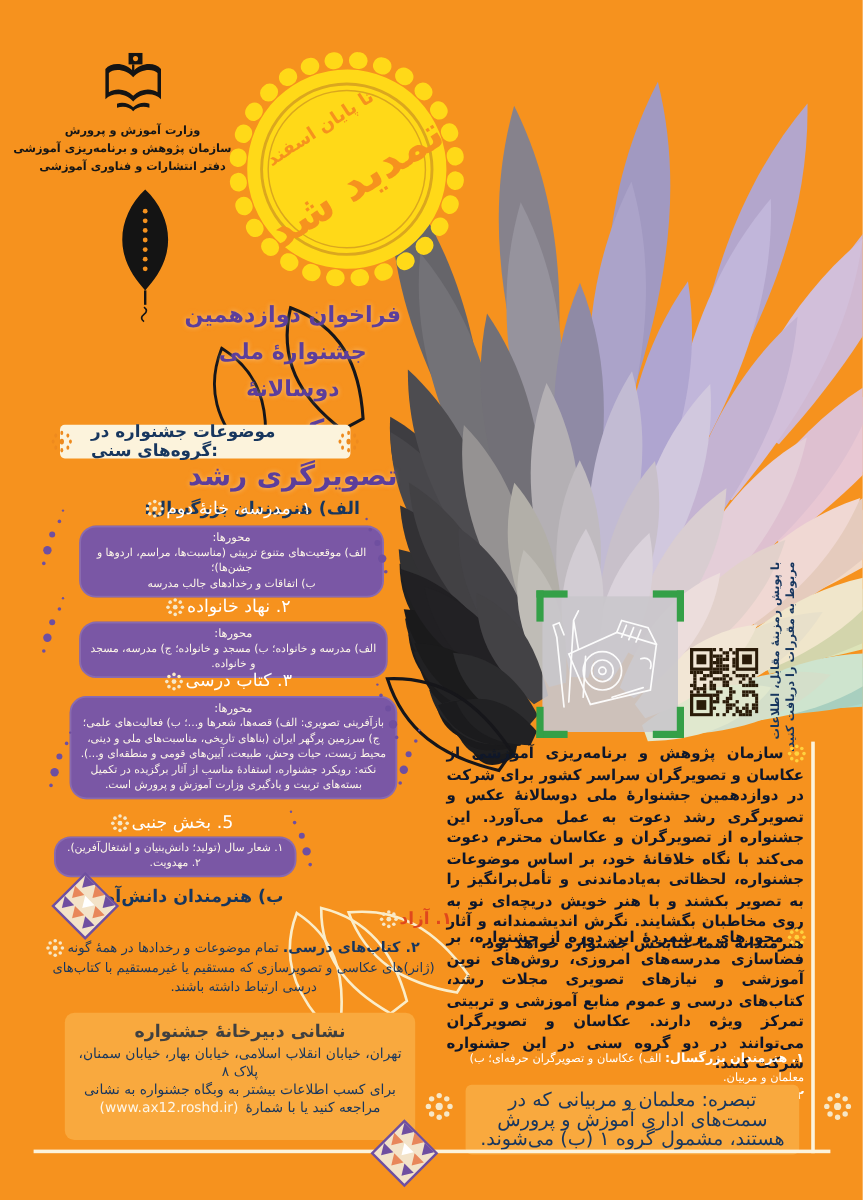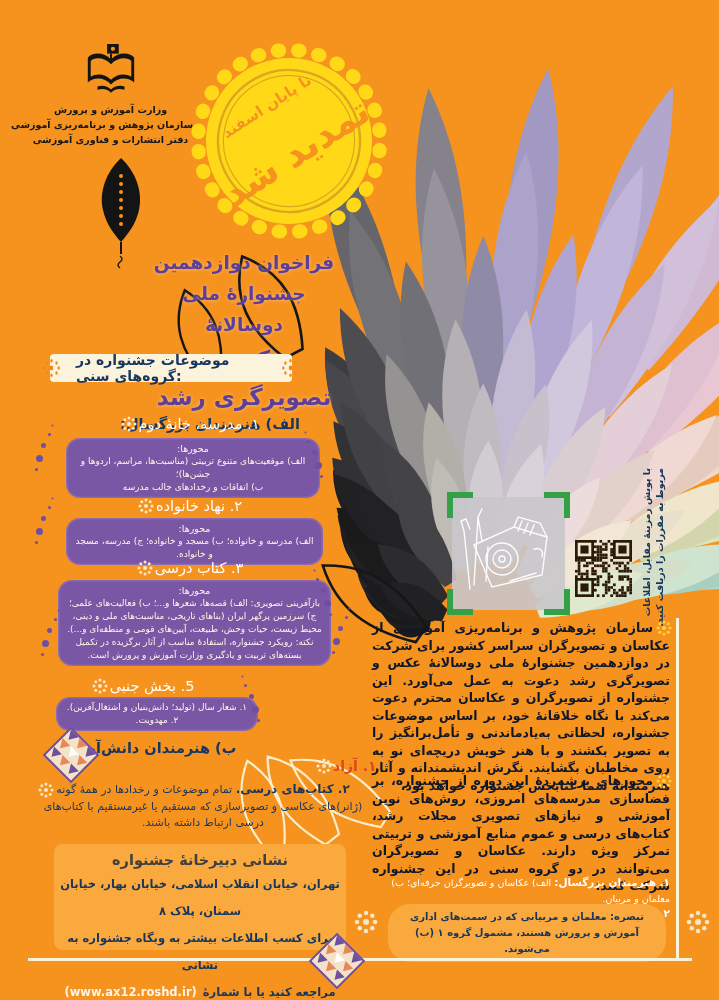"۱. شعار سال (تولید؛ دانش‌بنیان" div.abs { left: 56px -> 45px }
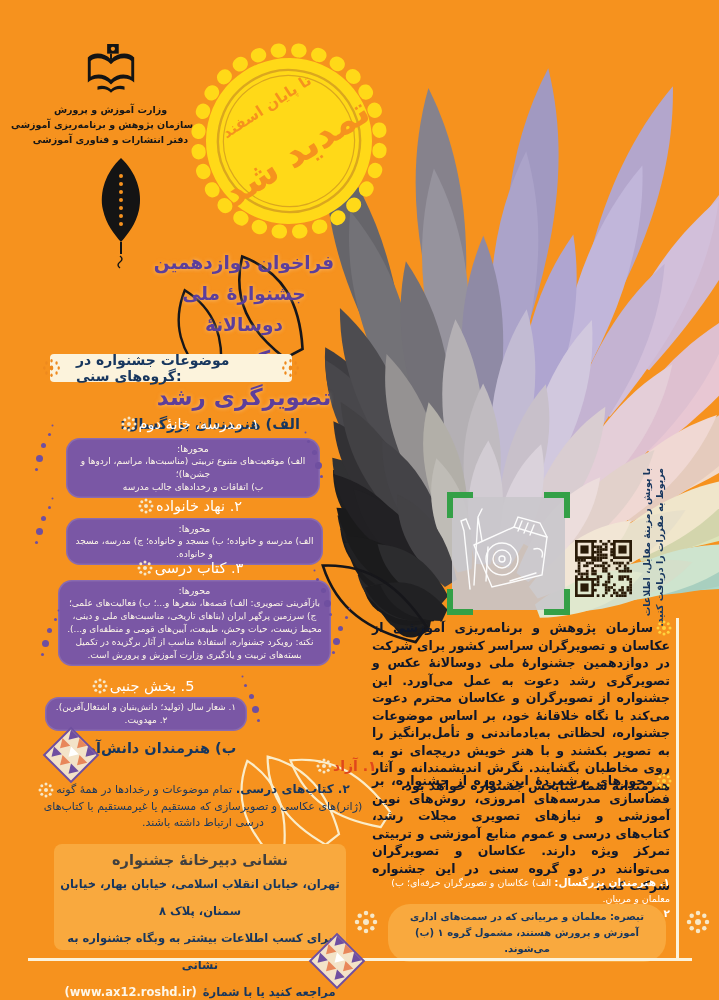"تهران، خیابان انقلاب اسلامی، خیابان" .addr .al { font-weight: bold -> normal; line-height: 27px -> 15px }
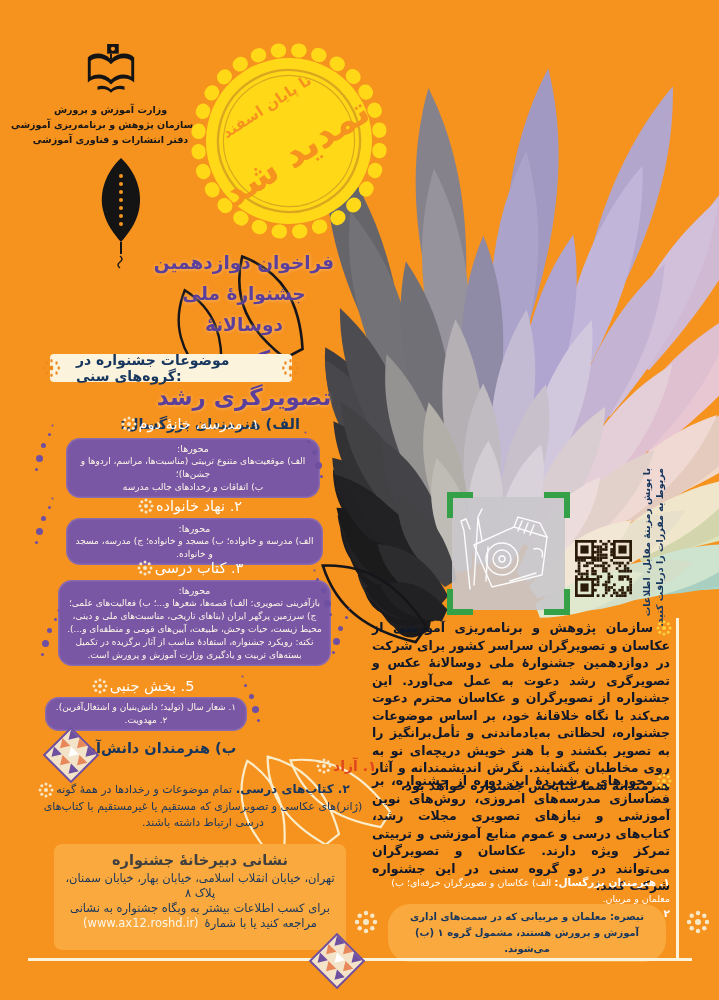"تبصره: معلمان و مربیانی که" .note { border-radius: 22px -> 5px; font-size: 10px -> 16px; font-weight: bold -> normal }
